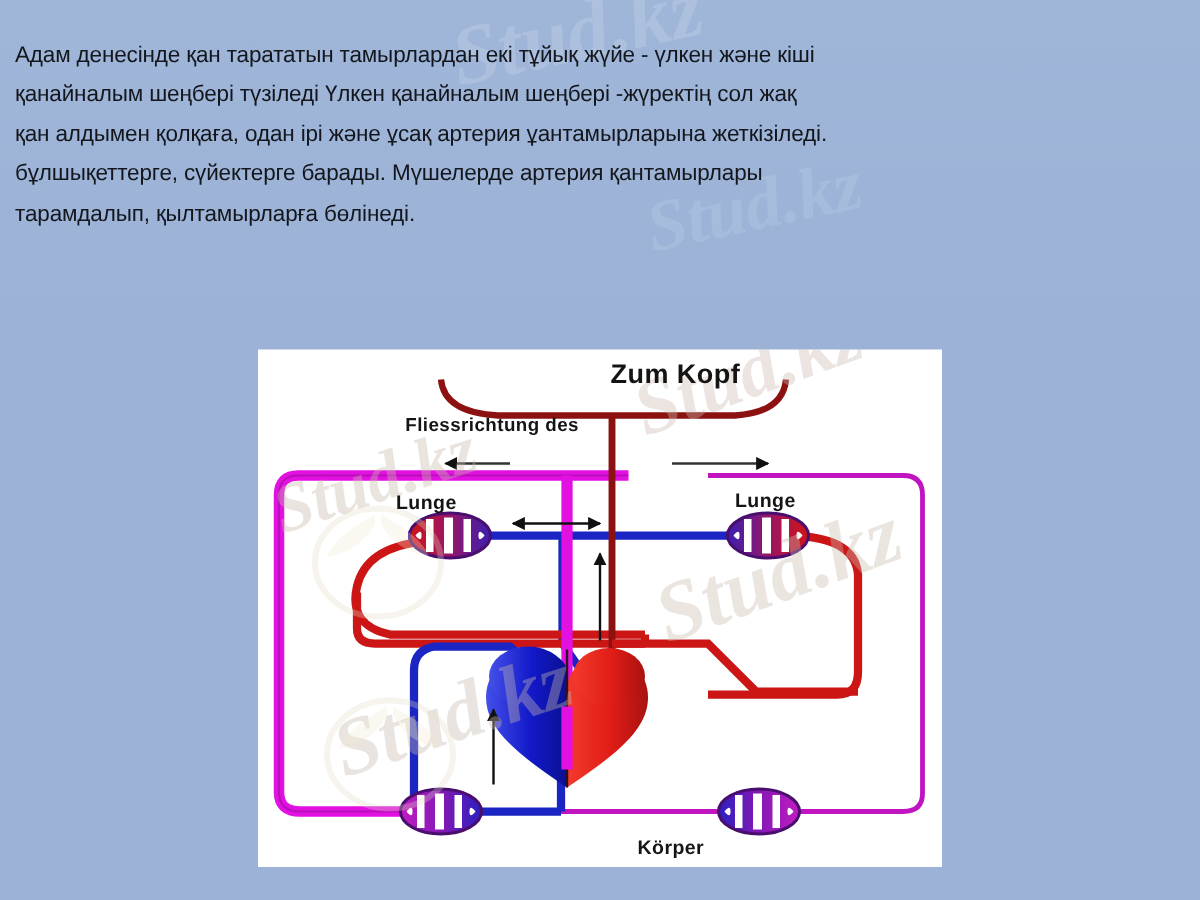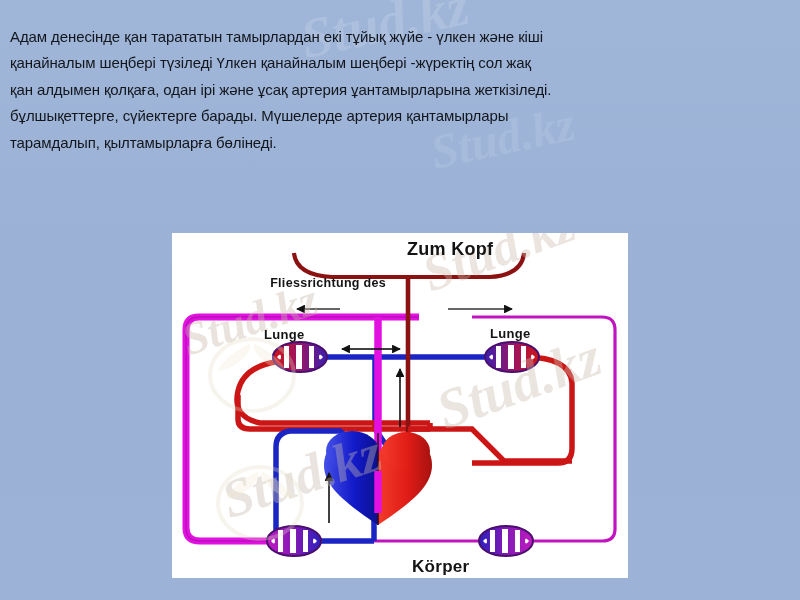"Körper" #lbl-korper { font-size: 17px -> 13px; left: 207px -> 220px }
